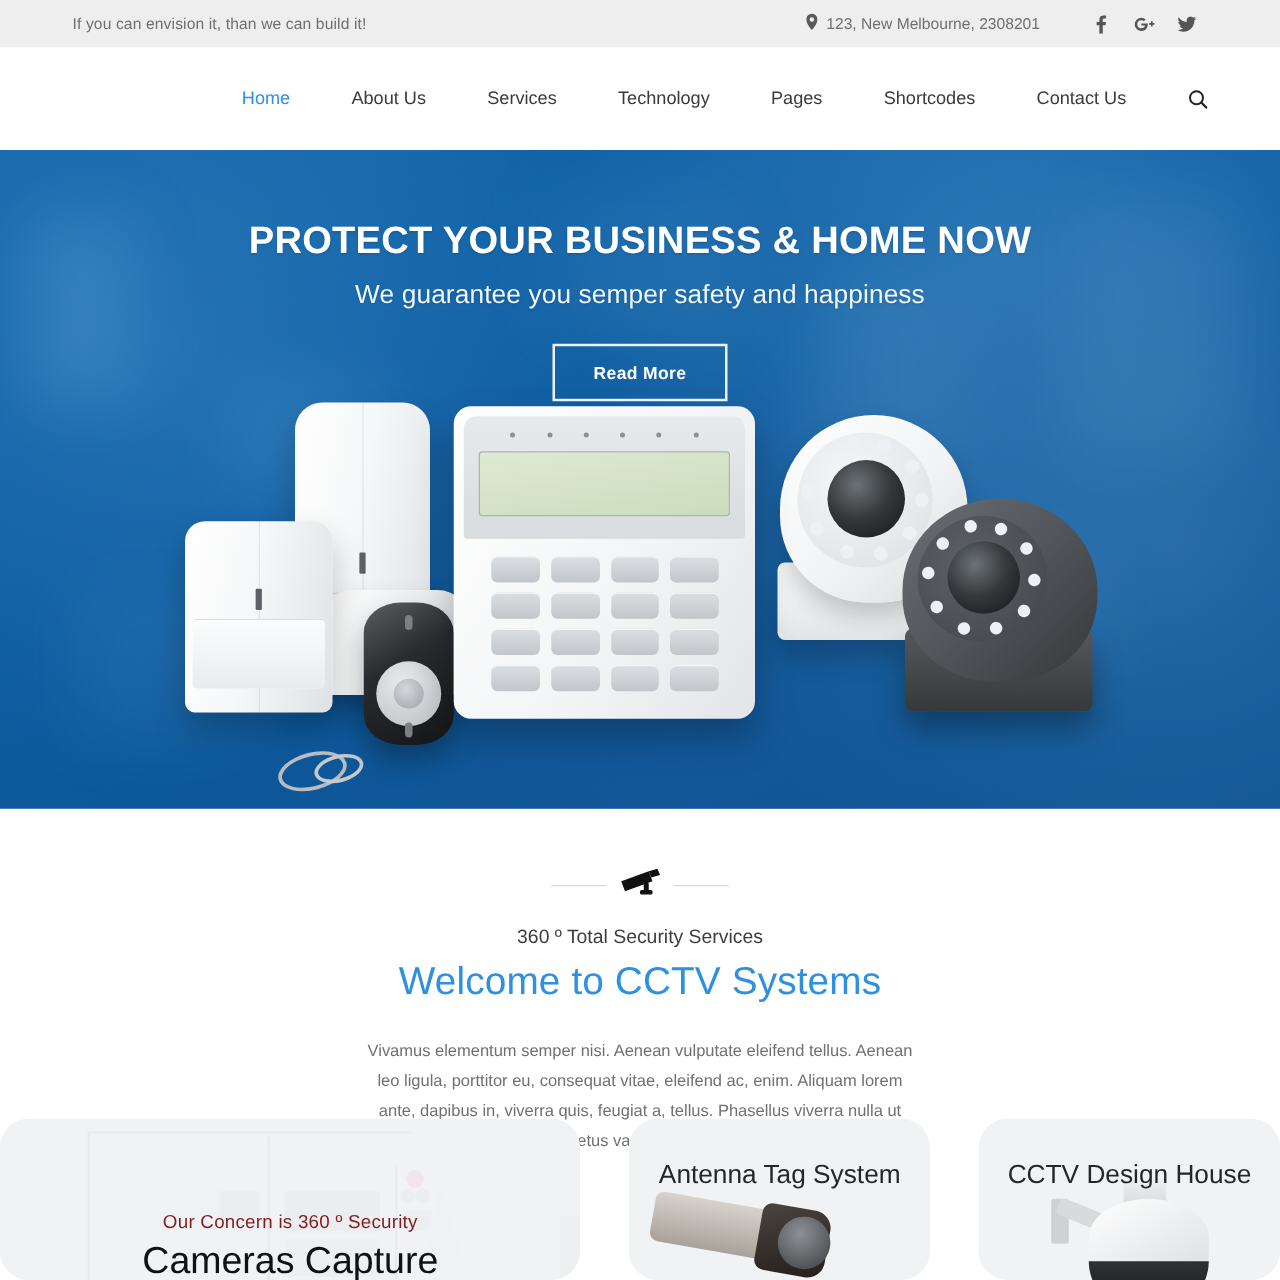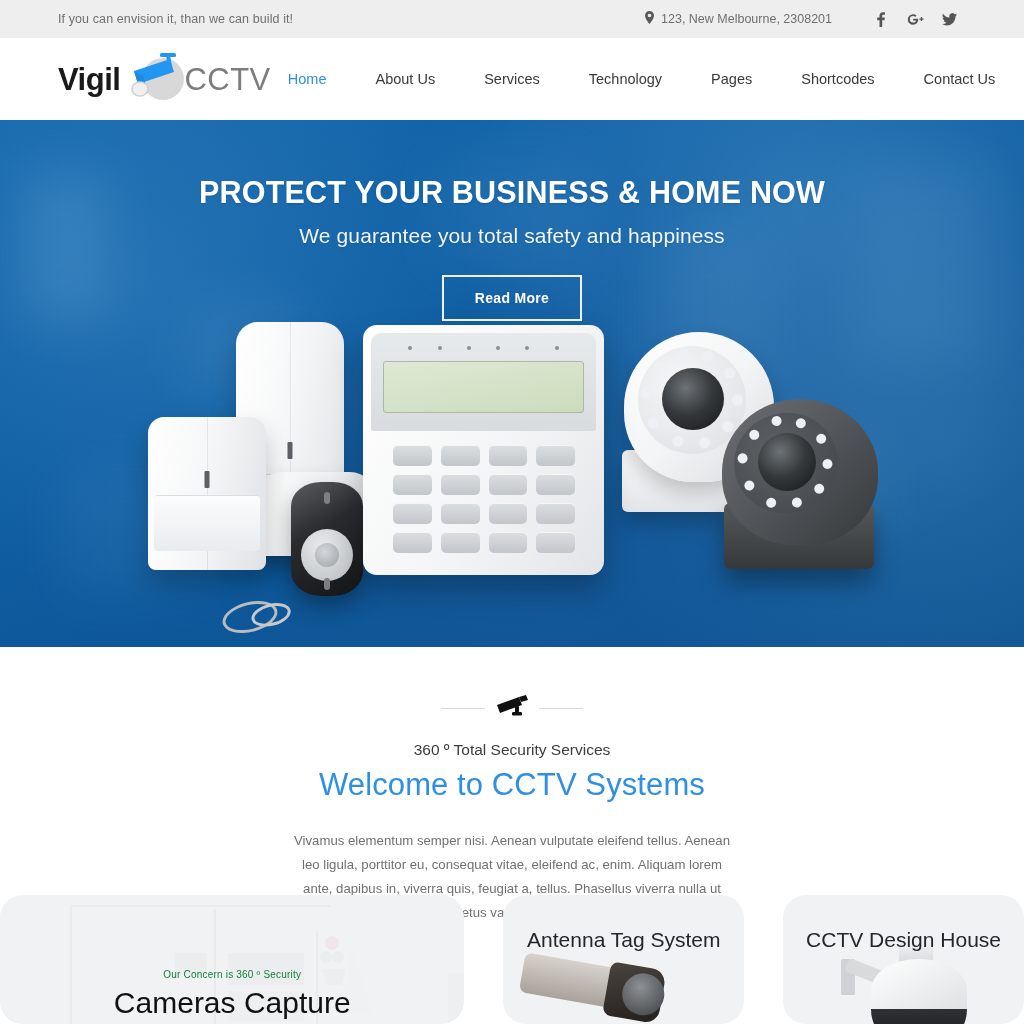"Vigil" div.logo { html: <div> <span>Vigil</span> <span> <span></span> <svg> <path></path> <path></path> <ellipse></ellipse> <path></path> <rect></rect> </svg> </span> <span>CCTV</span> </div> -> none }
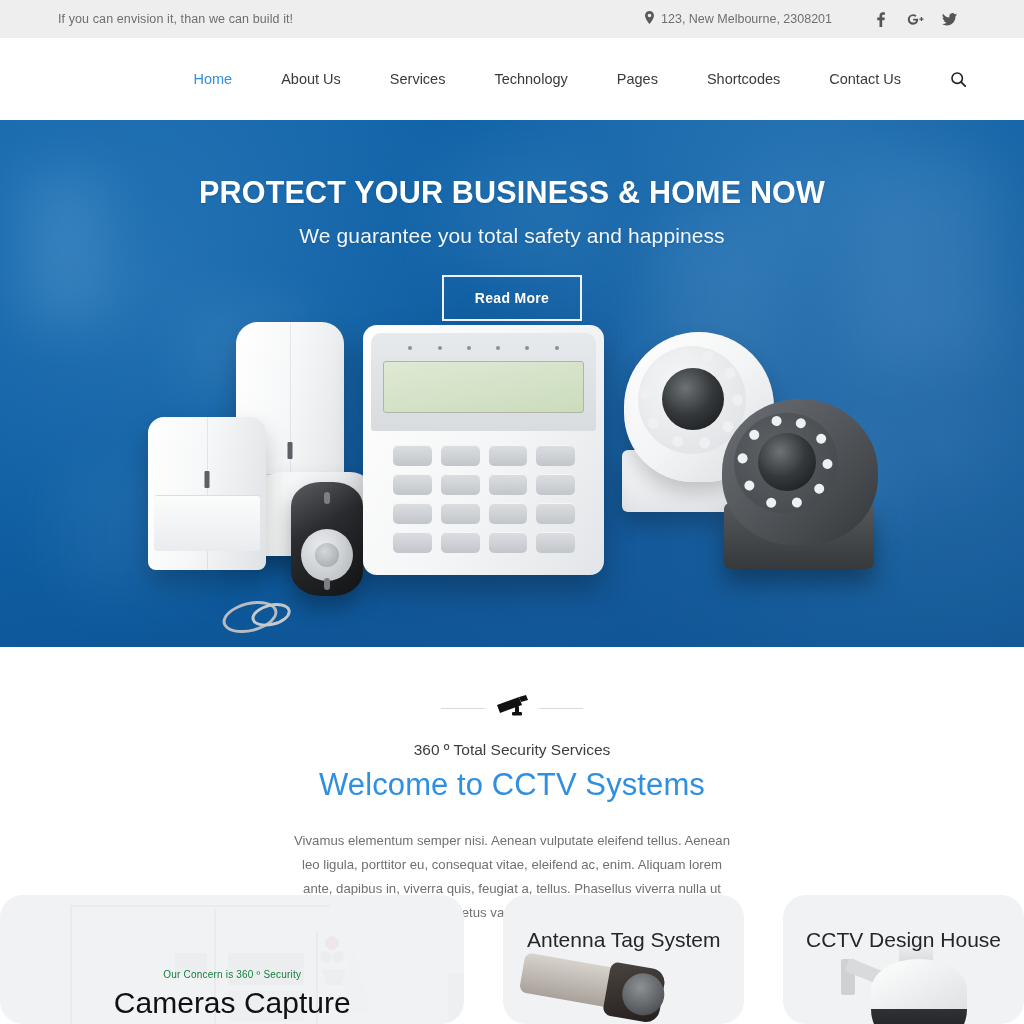"We guarantee you total safety" div.hero-sub { text: total -> semper }
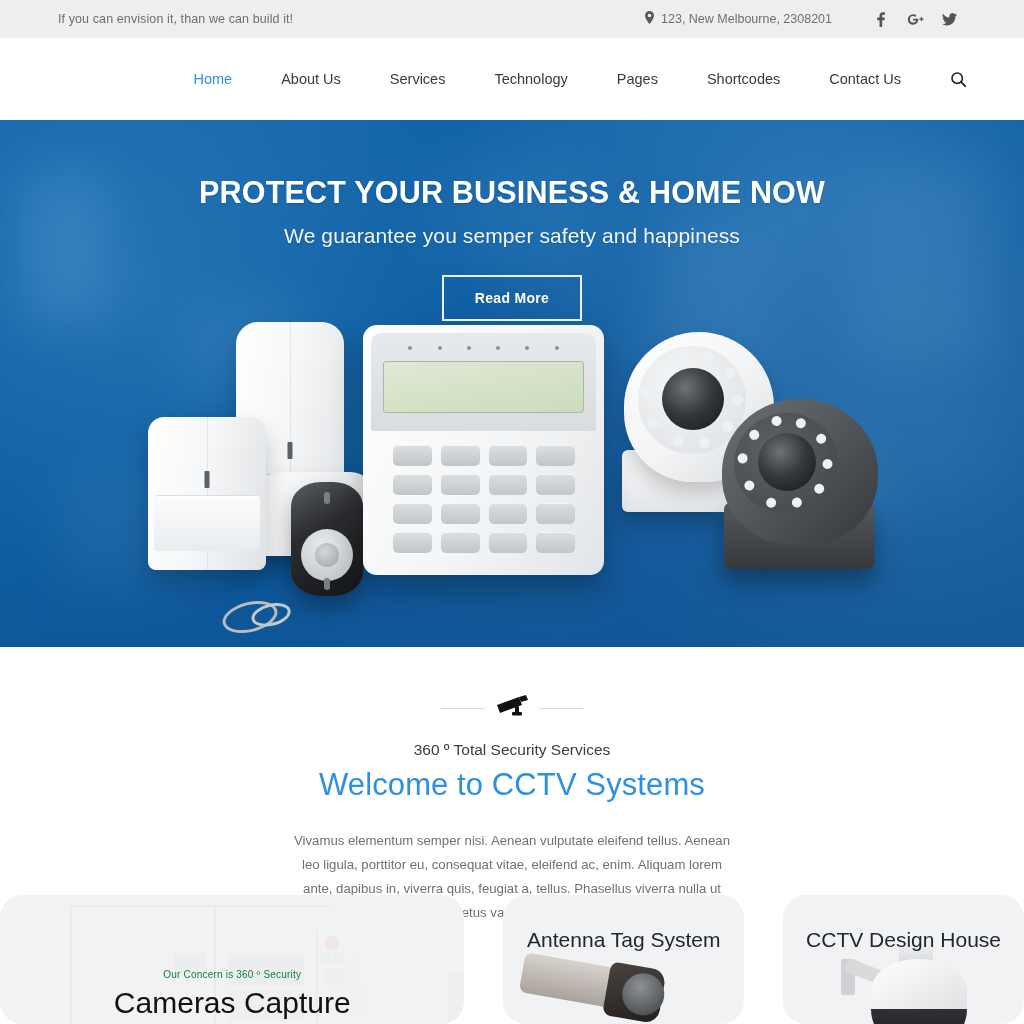"Our Concern is 360 º" .card-eyebrow { color: #15803d -> #7f1d1d; font-size: 10px -> 15px }
